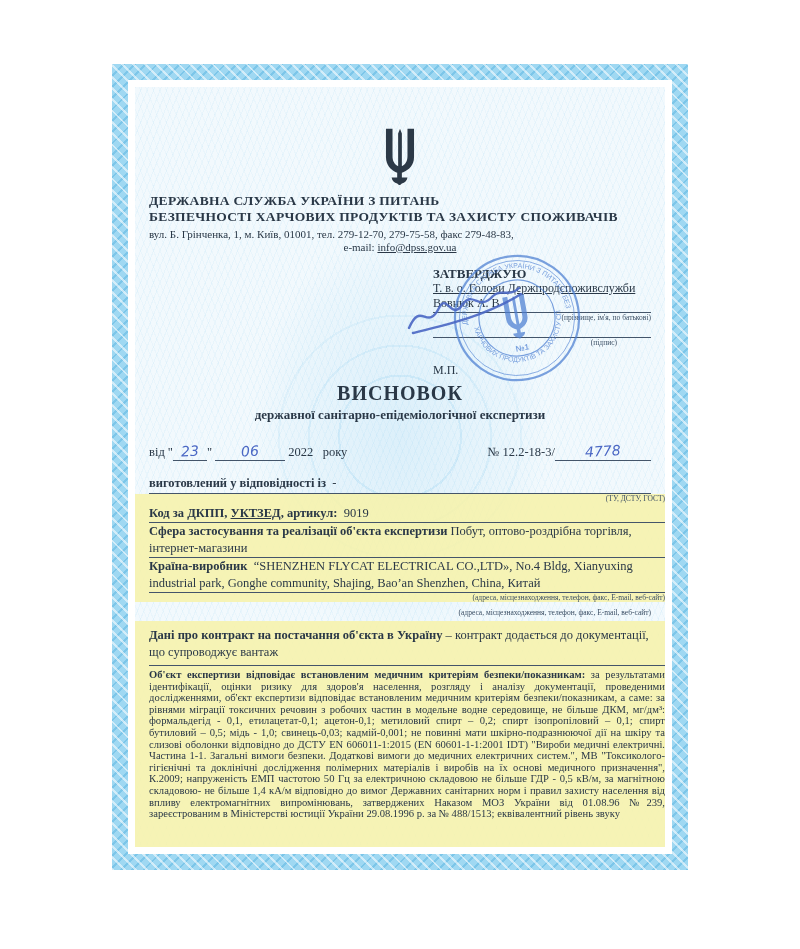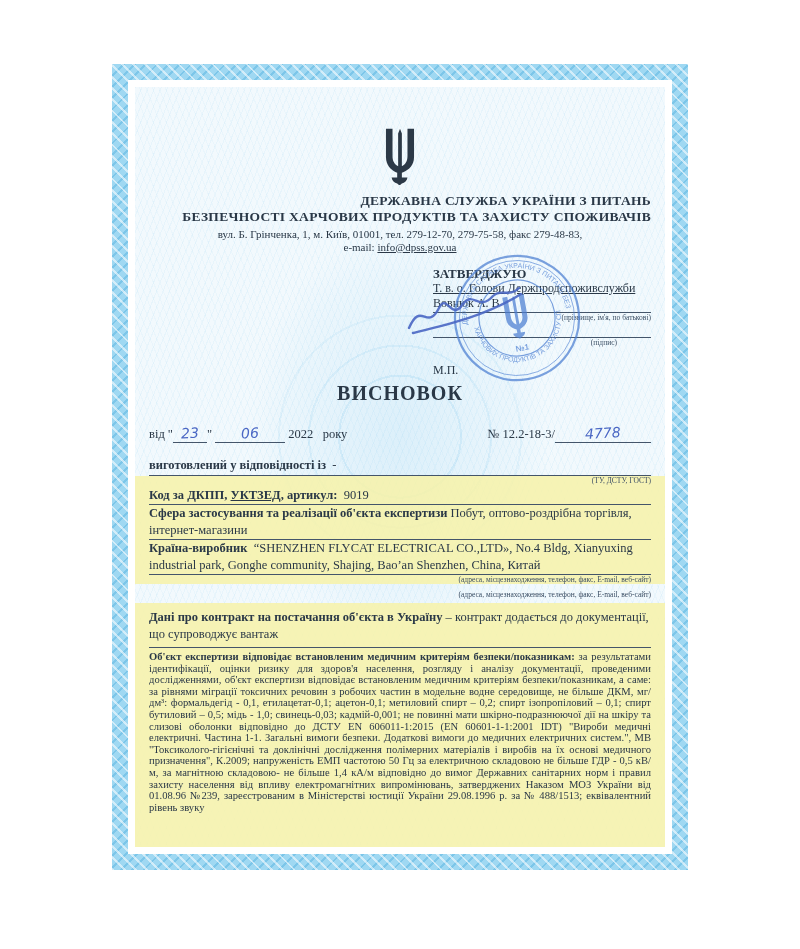"ДЕРЖАВНА СЛУЖБА УКРАЇНИ З ПИТАНЬ" .hdr { text-align: right -> left }
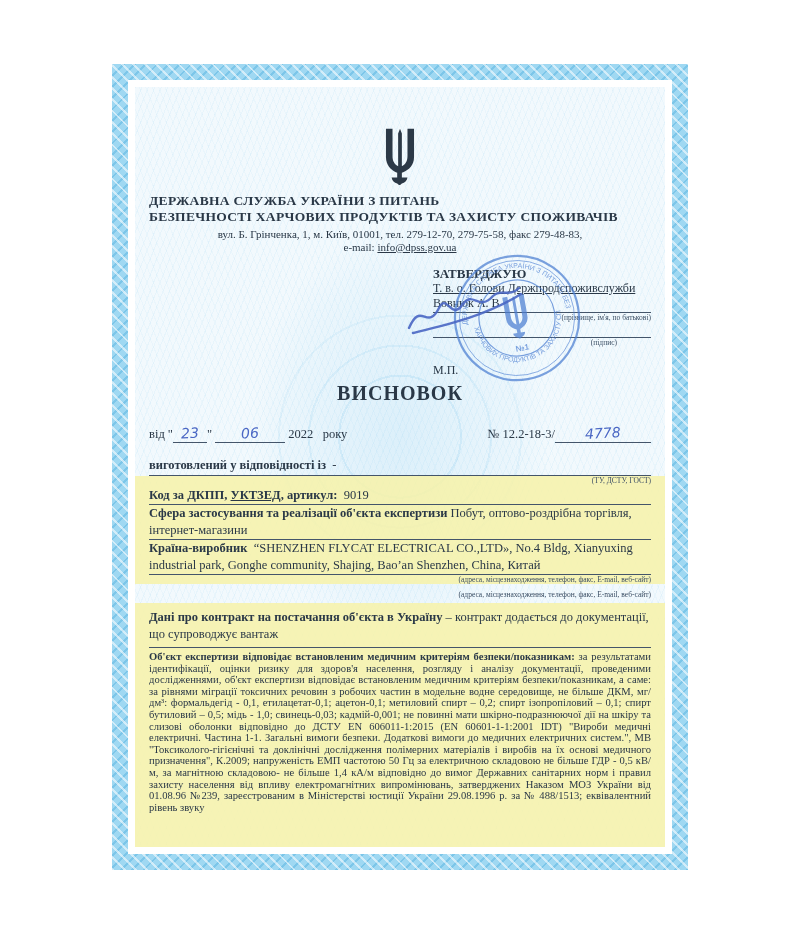"вул. Б. Грінченка, 1, м." .addr { text-align: center -> left }
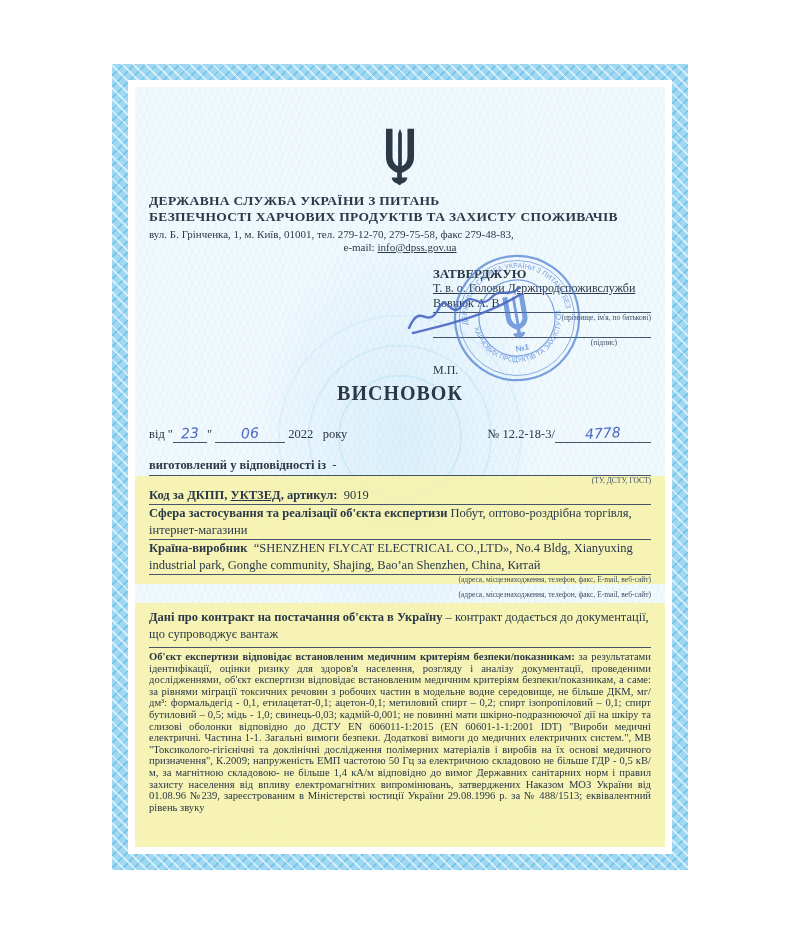"державної санітарно-епідеміологічної" div.title-sub { html: none -> <div>державної санітарно-епідеміологічної експертизи</div> }
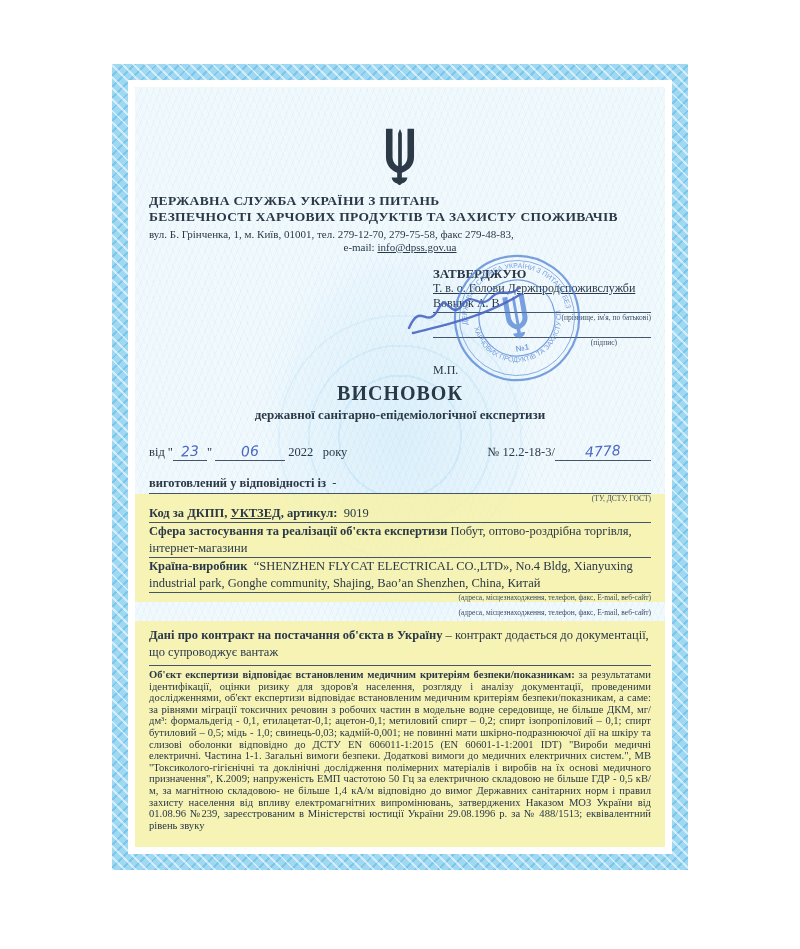"(ТУ, ДСТУ, ГОСТ)" .band { padding-right: 14px -> none }
